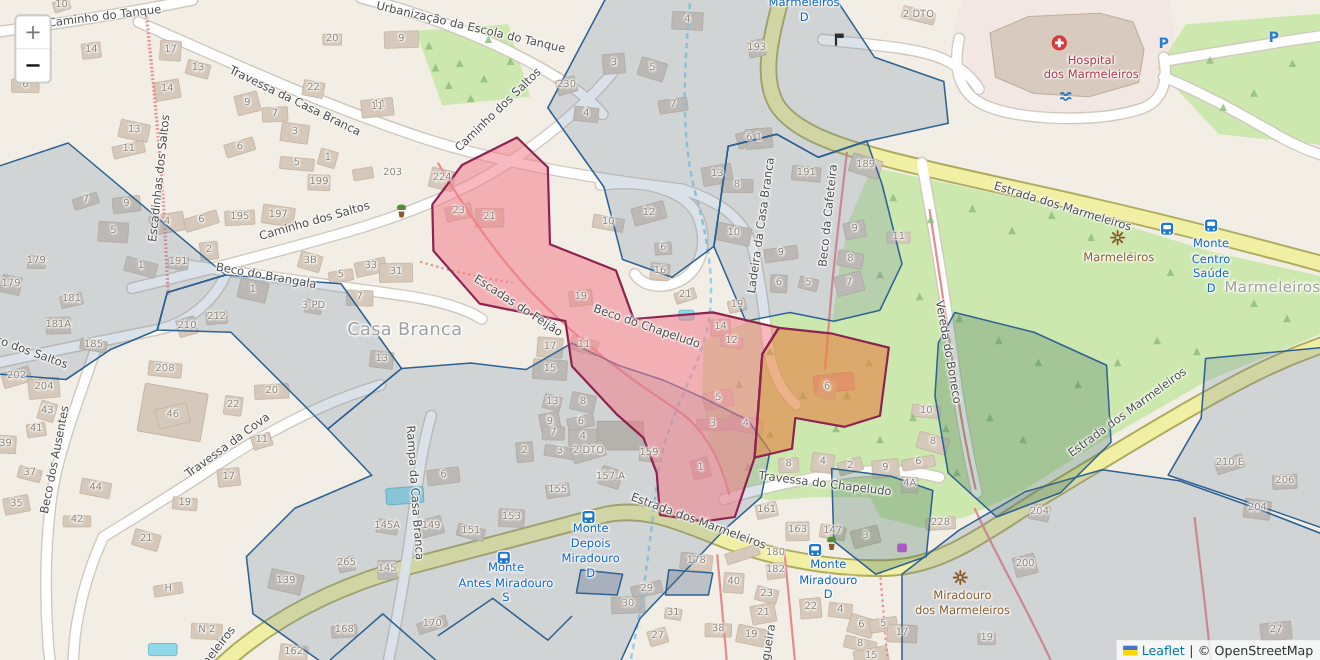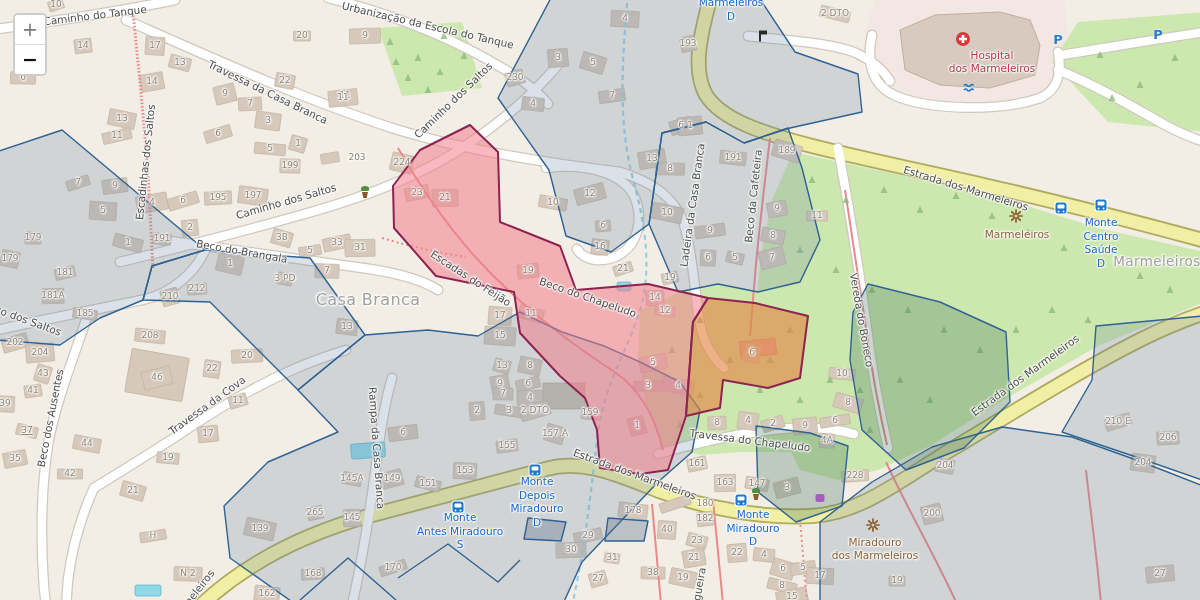"37" div.lbl { text-decoration: underline -> none }
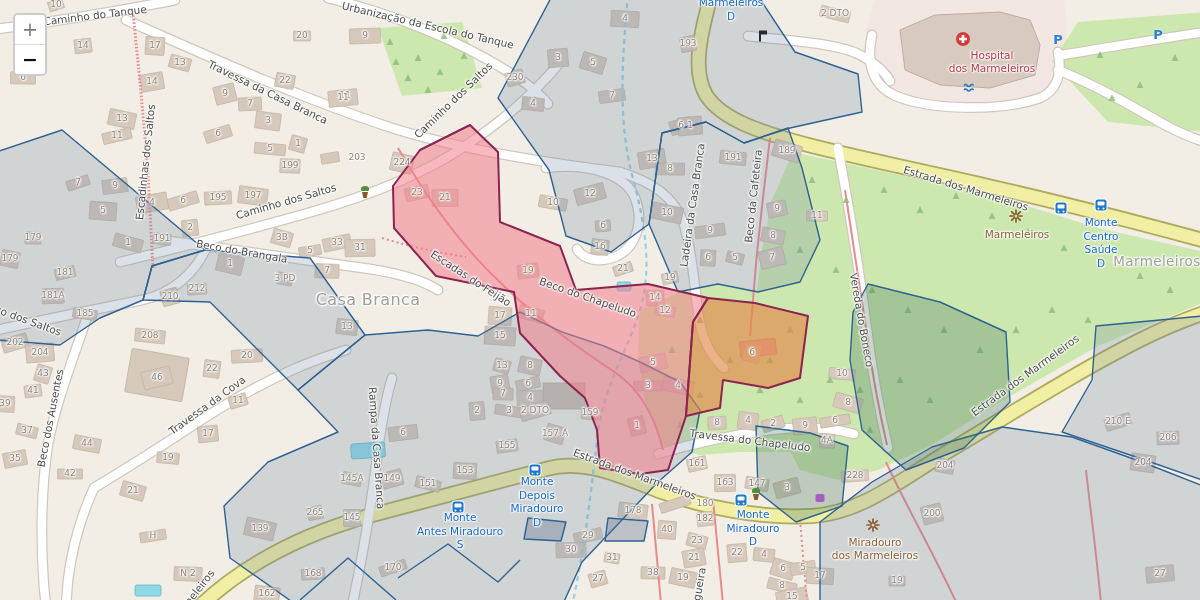"Leaflet" div.attribution { html: none -> <div> <span> <span></span> <span></span> </span> <a>Leaflet</a> <span>|</span> <a>© OpenStreetMap</a> </div> }
